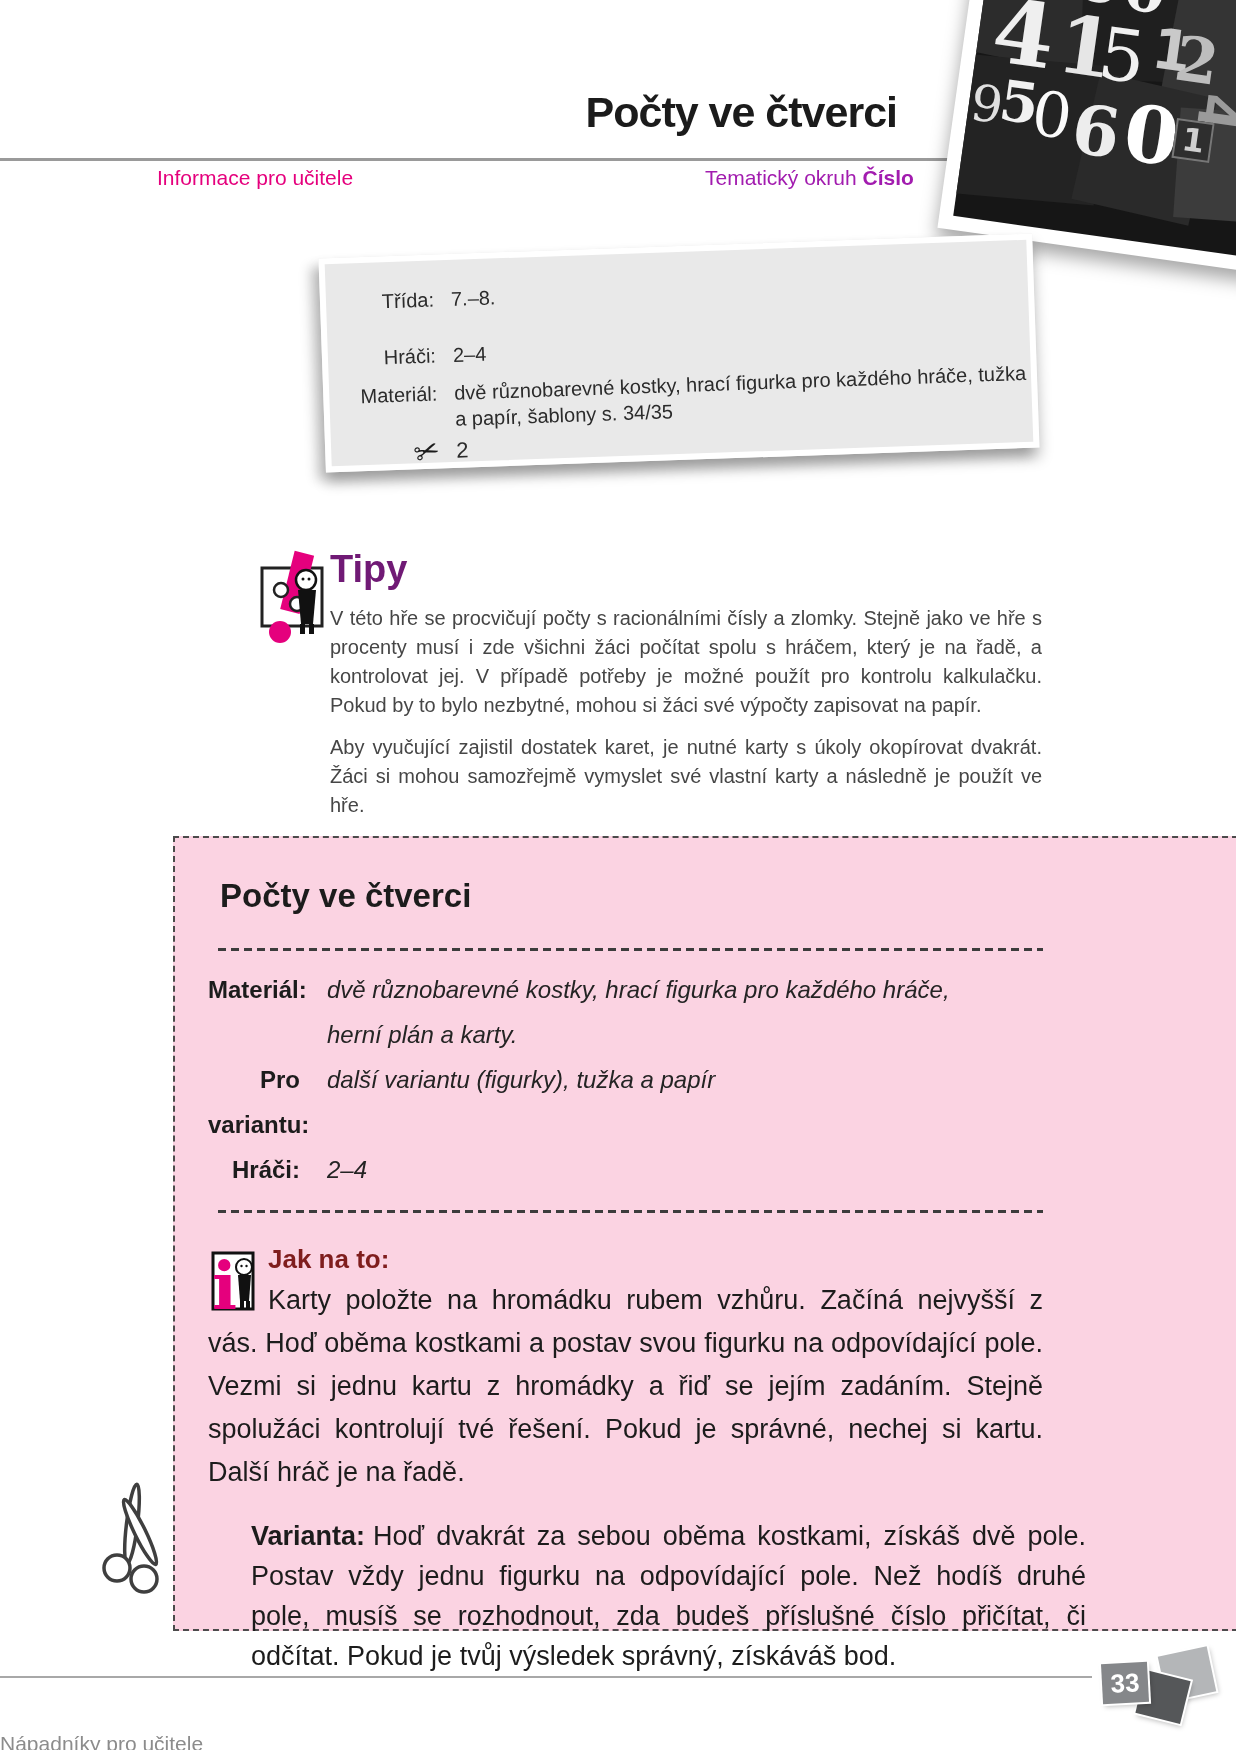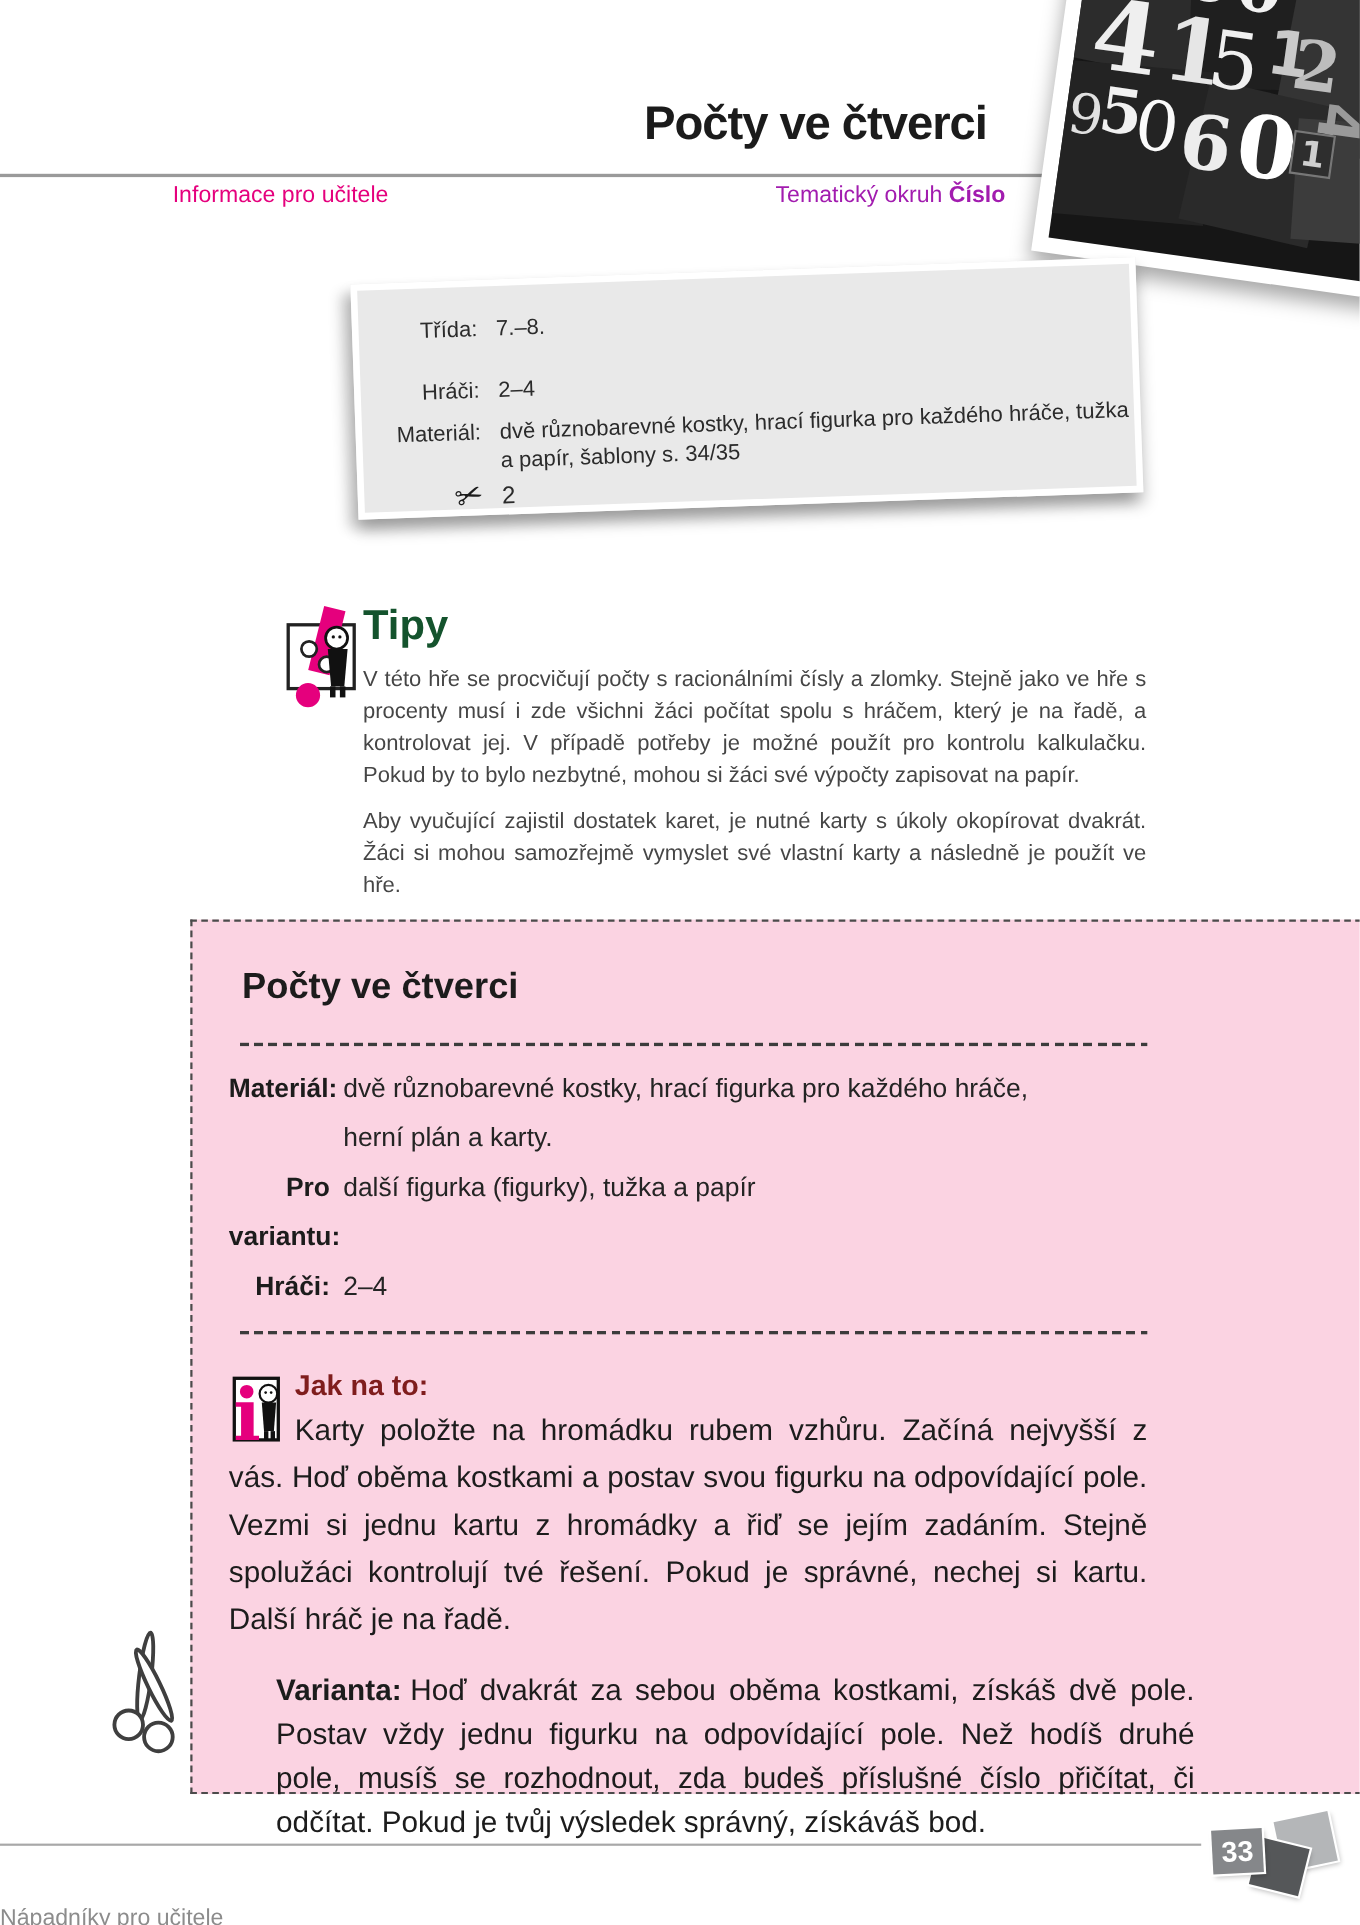"Tipy" .tips-heading { color: #14532d -> #701a75 }
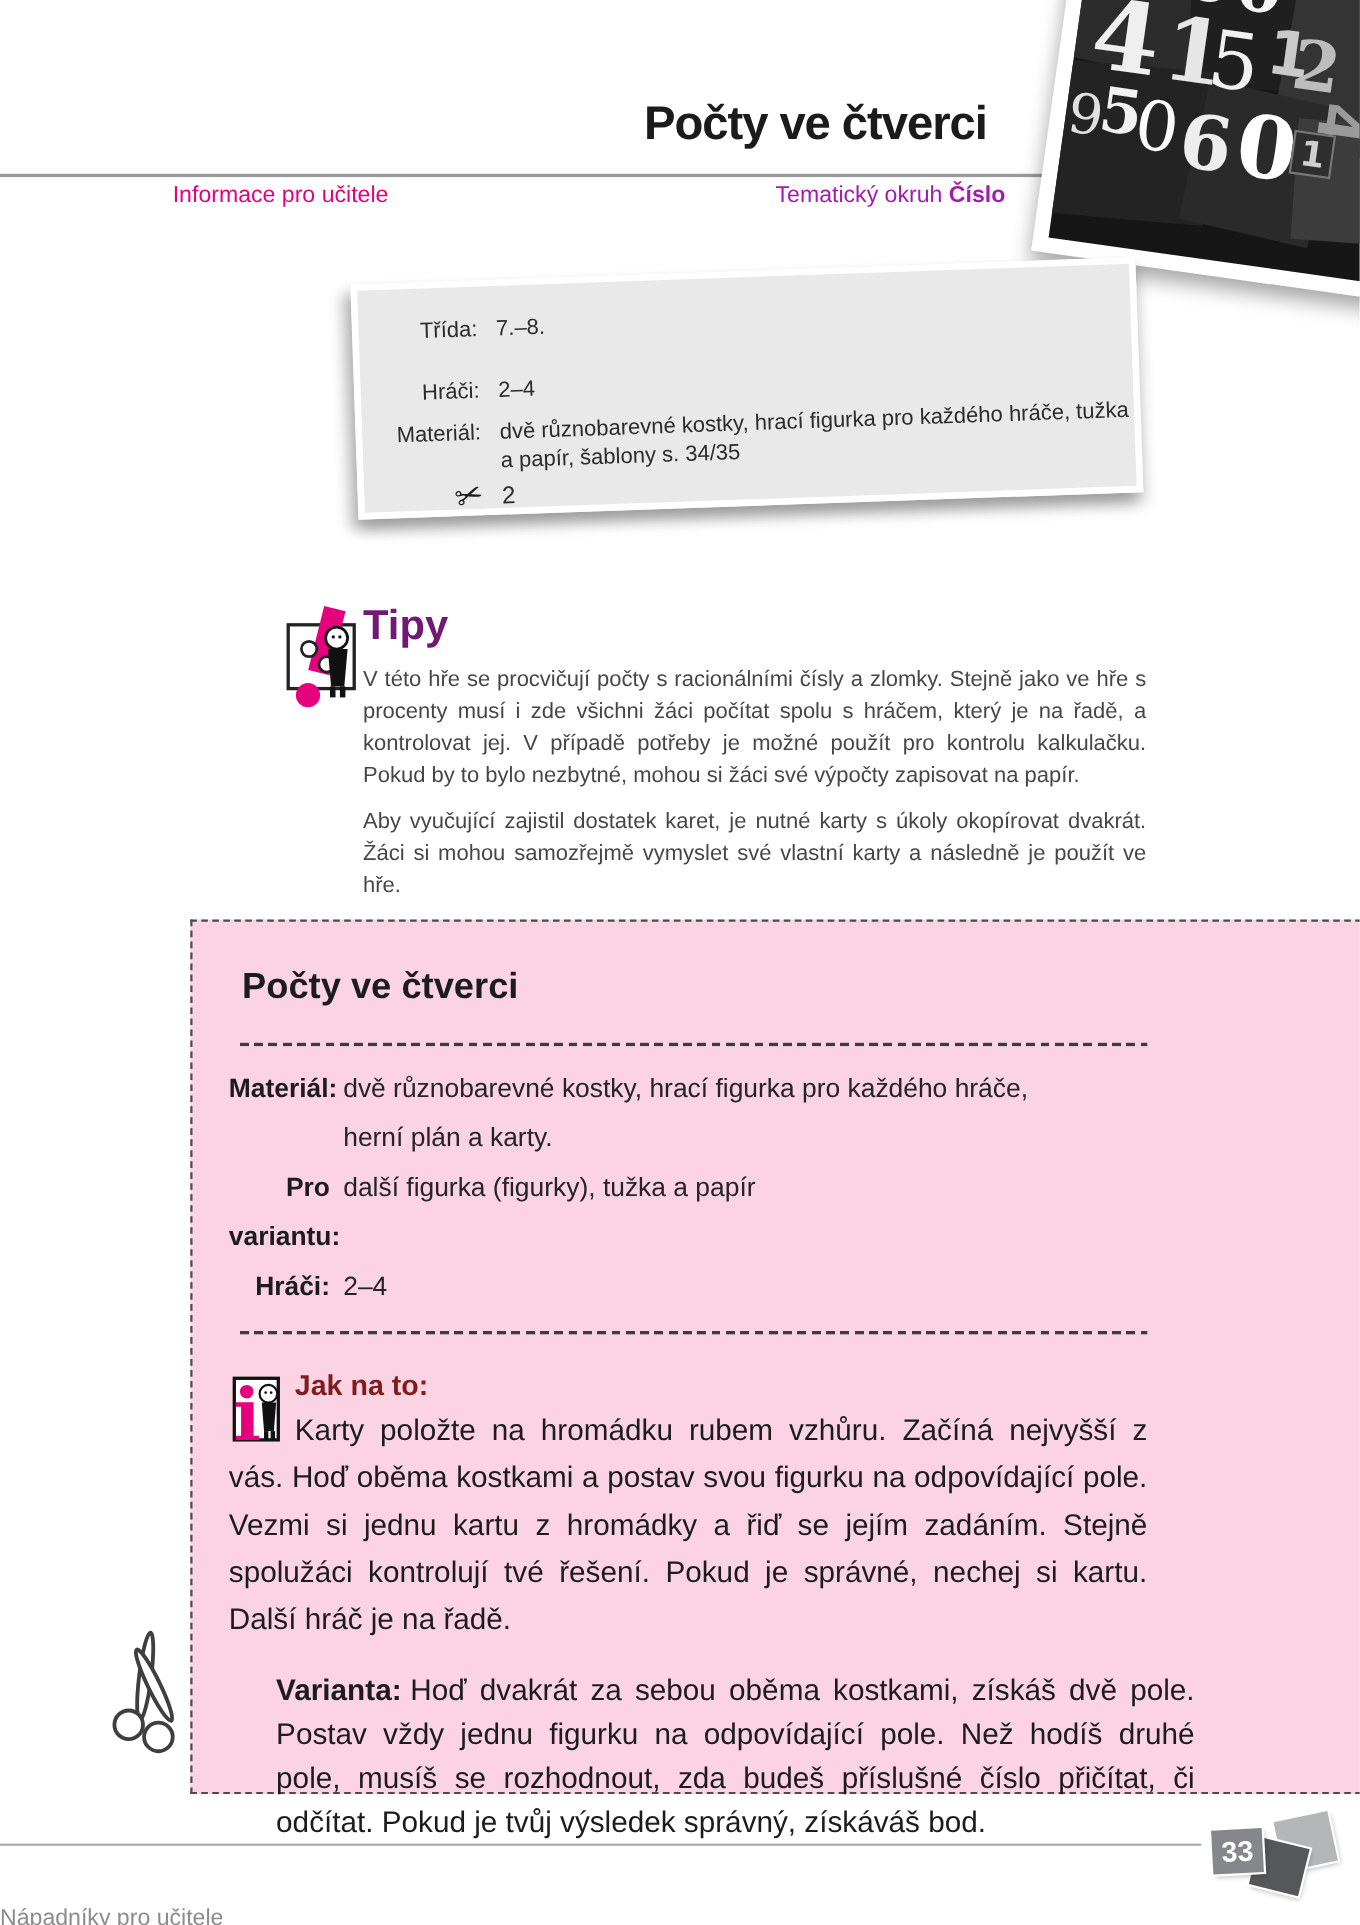"dvě různobarevné kostky, hrací figurka pro každého hráče, herní" .card-row-value { font-style: none -> italic; margin-left: 12px -> 27px }
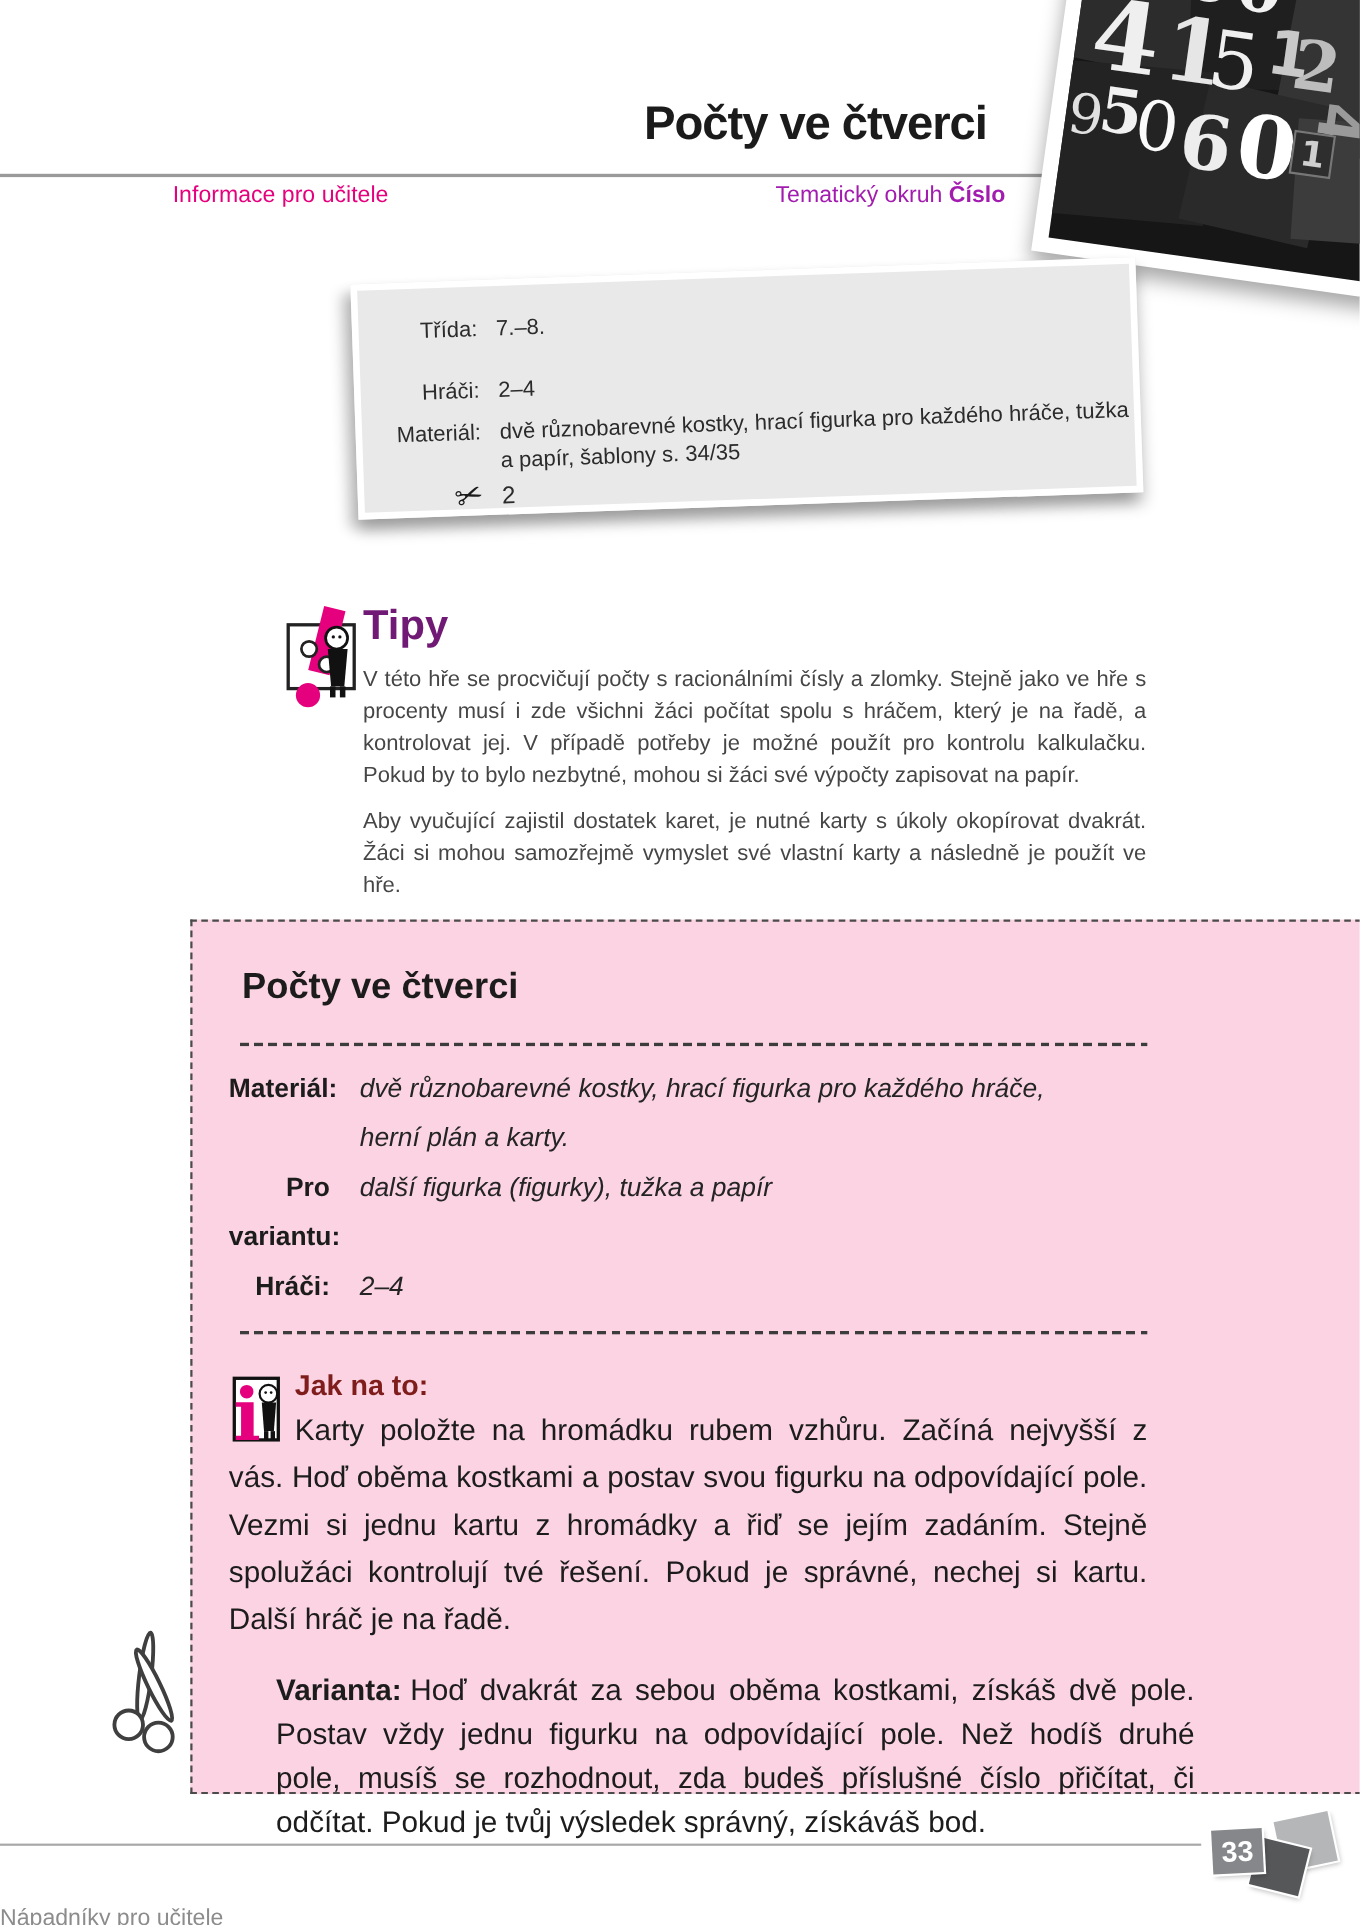"další figurka (figurky), tužka a" div.card-row-value { text: figurka -> variantu }
